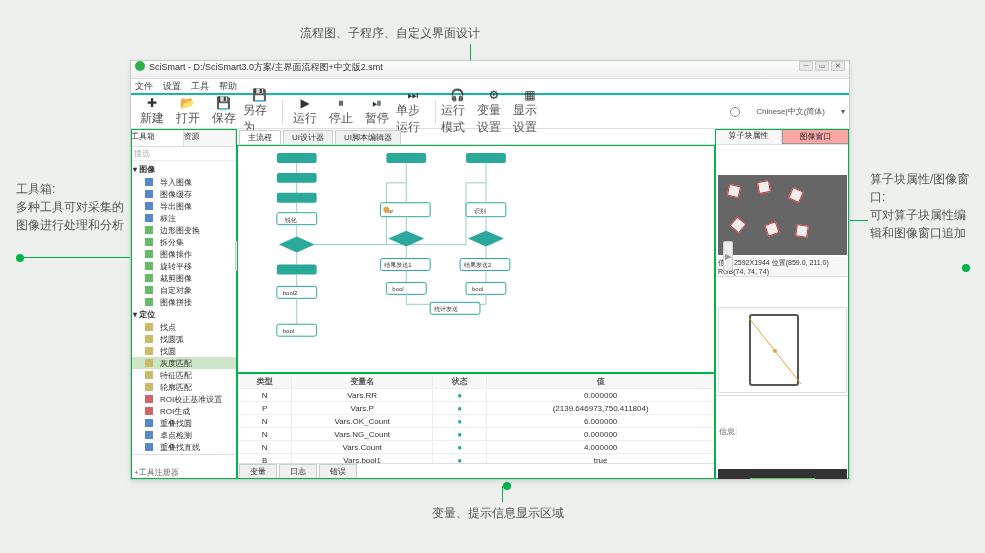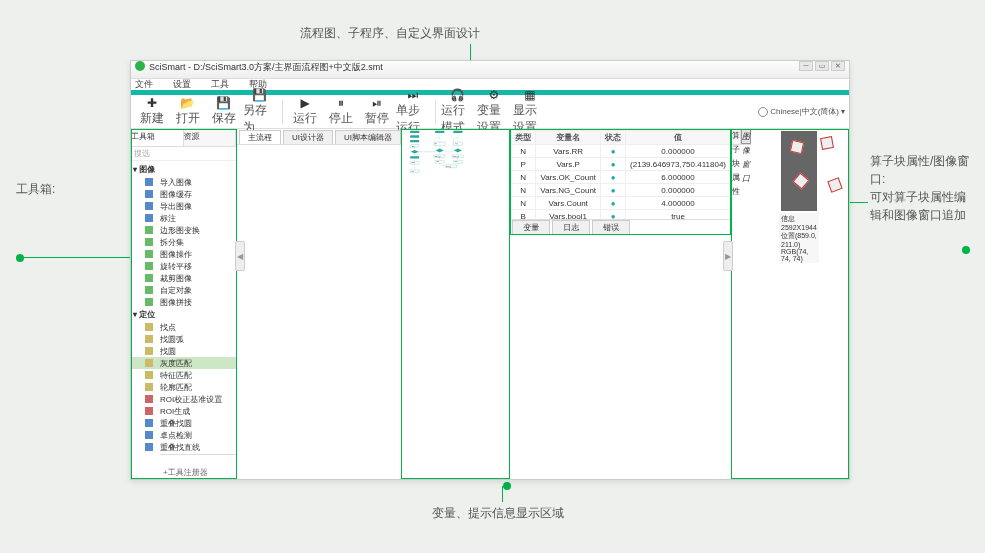"文件" .menubar { border-bottom: 5px solid #14b8a6 -> 2px solid #14b8a6; gap: 20px -> 10px }
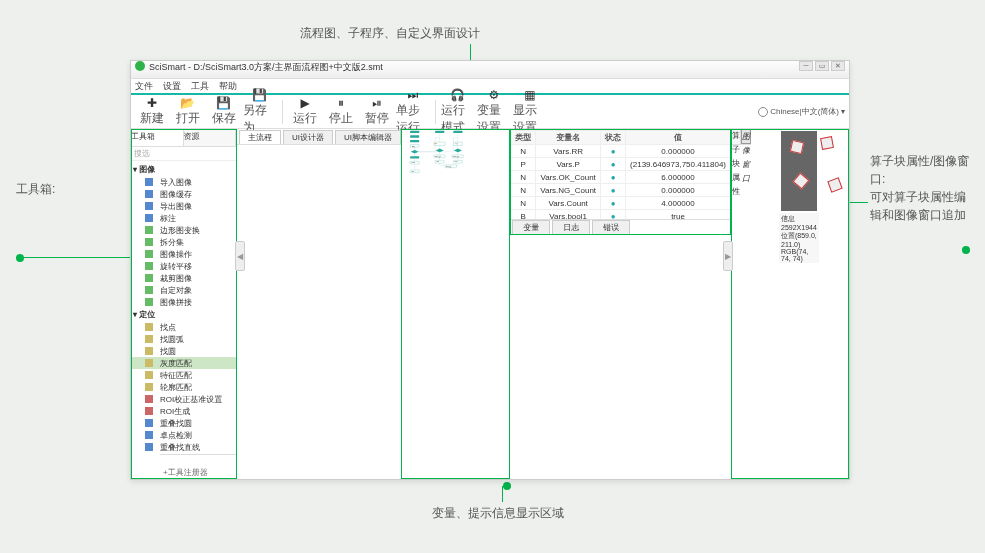"Chinese|中文(简体)" .toolbar .lang { gap: 2px -> 16px }
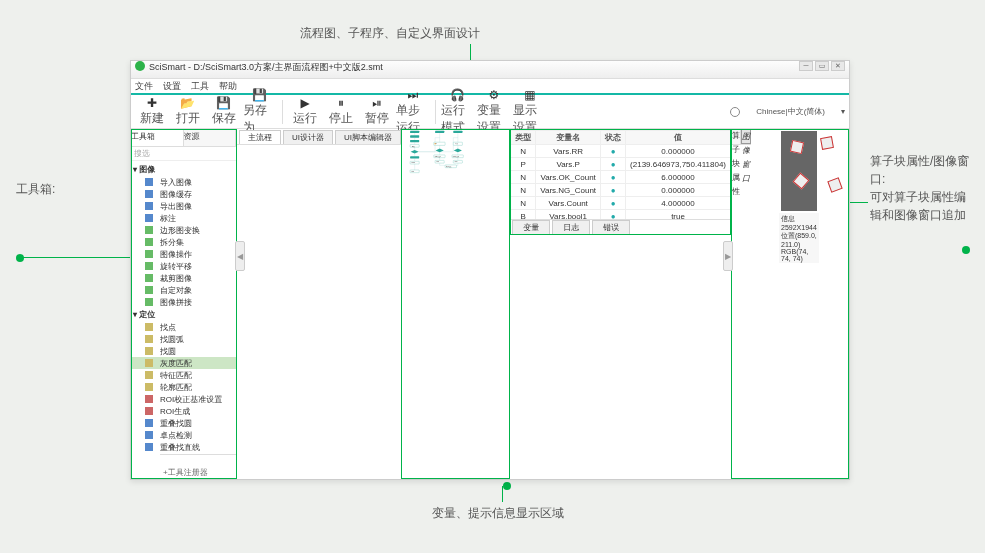"主流程" .center-panel { flex-direction: row -> column }
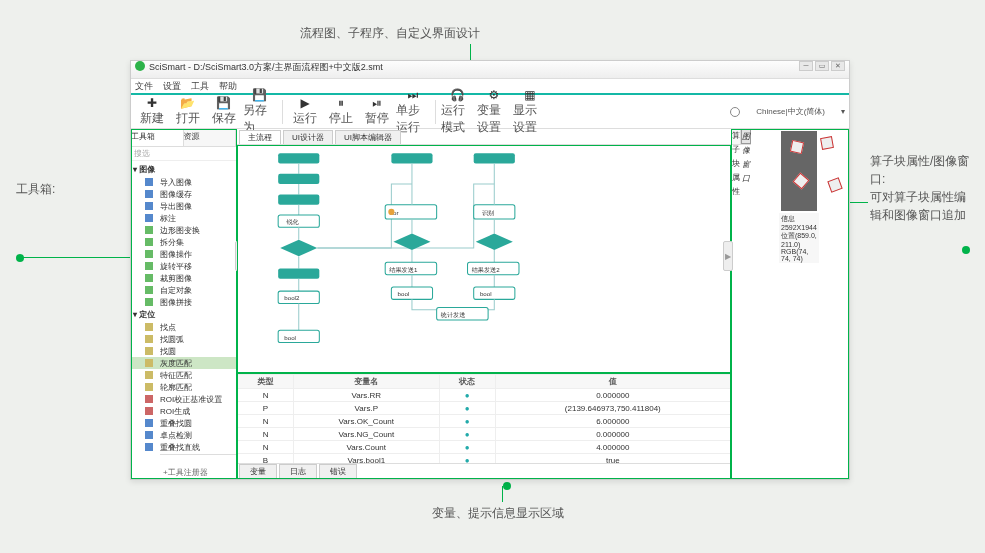"算子块属性" .right-panel { flex-direction: row -> column; width: 118px -> 134px }
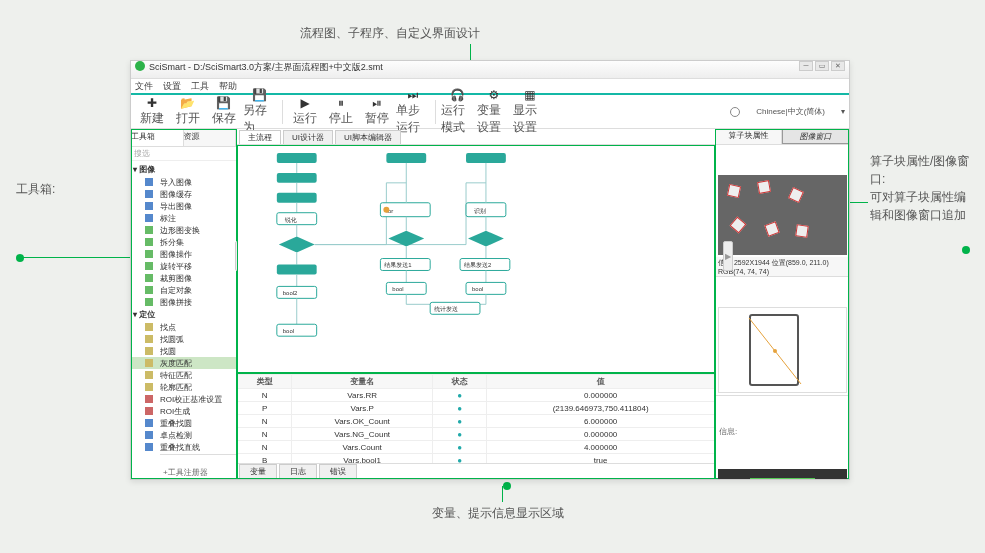"图像窗口" .right-tabs .rtab.active { background: #e5e5e5 -> #fca5a5; font-style: italic -> none }
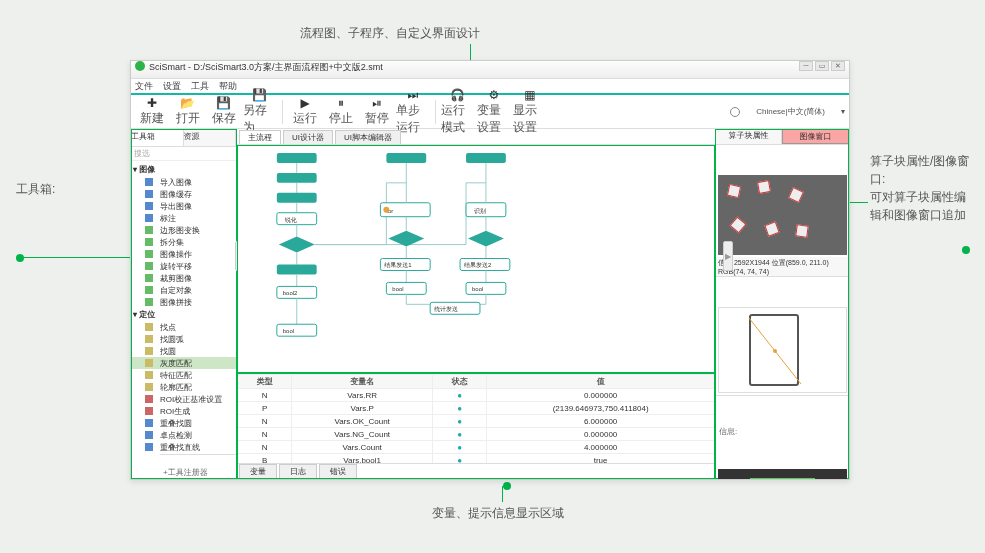"算子块属性/图像窗口:" div.annotation { top: 152px -> 170px }
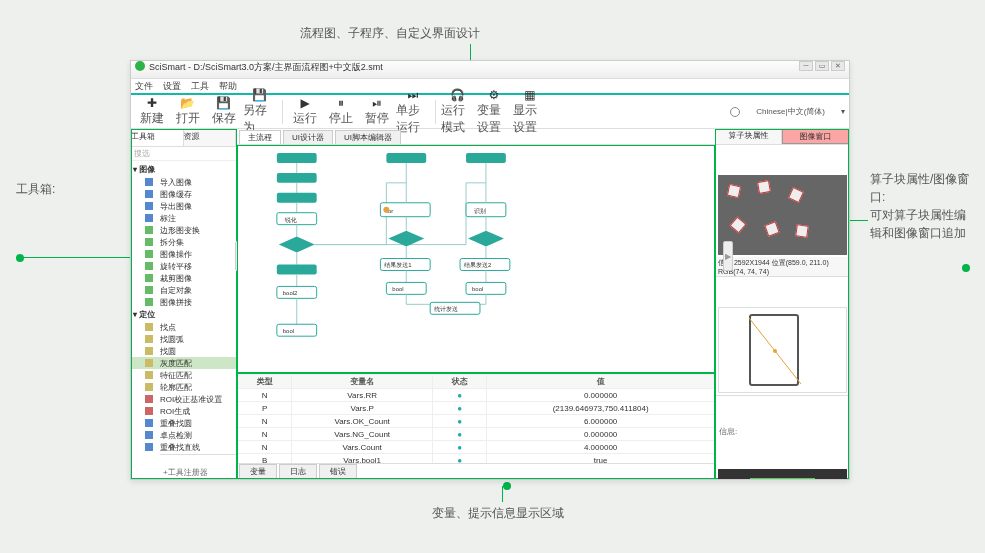"多种工具可对采集的图像进行处理和分析" div { html: none -> <div>多种工具可对采集的图像进行处理和分析</div> }
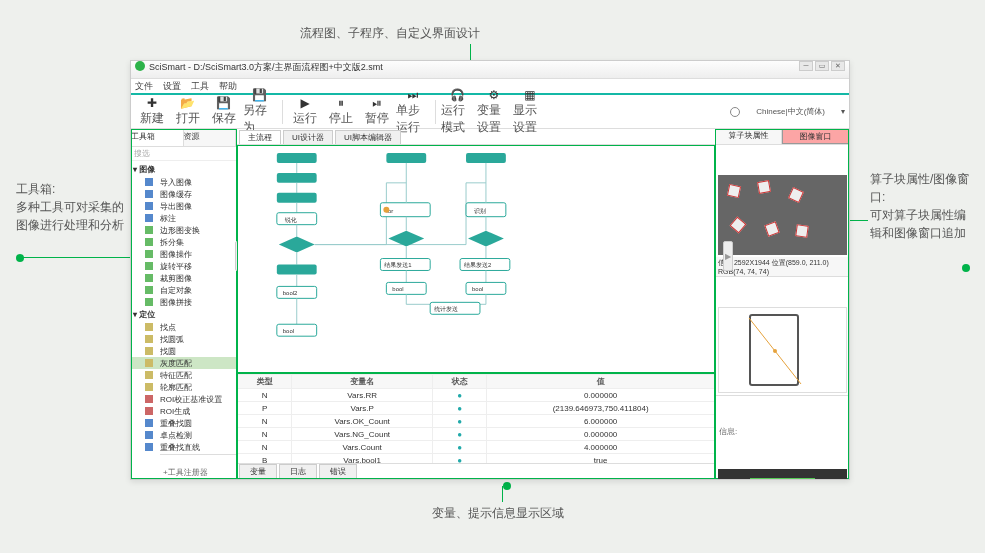"+工具注册器" .left-footer { margin-left: 29px -> none }
